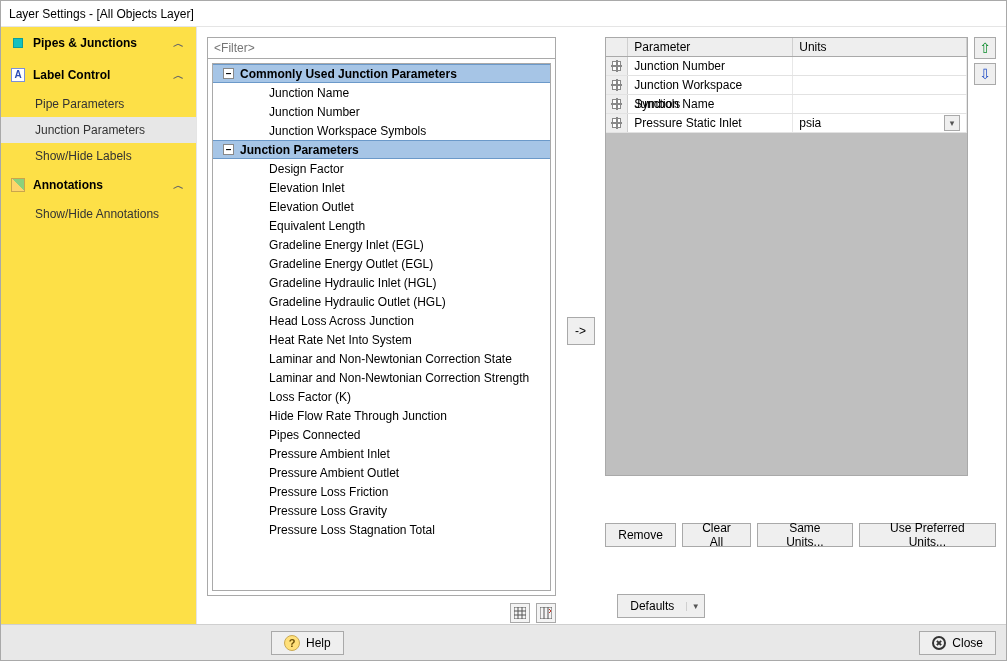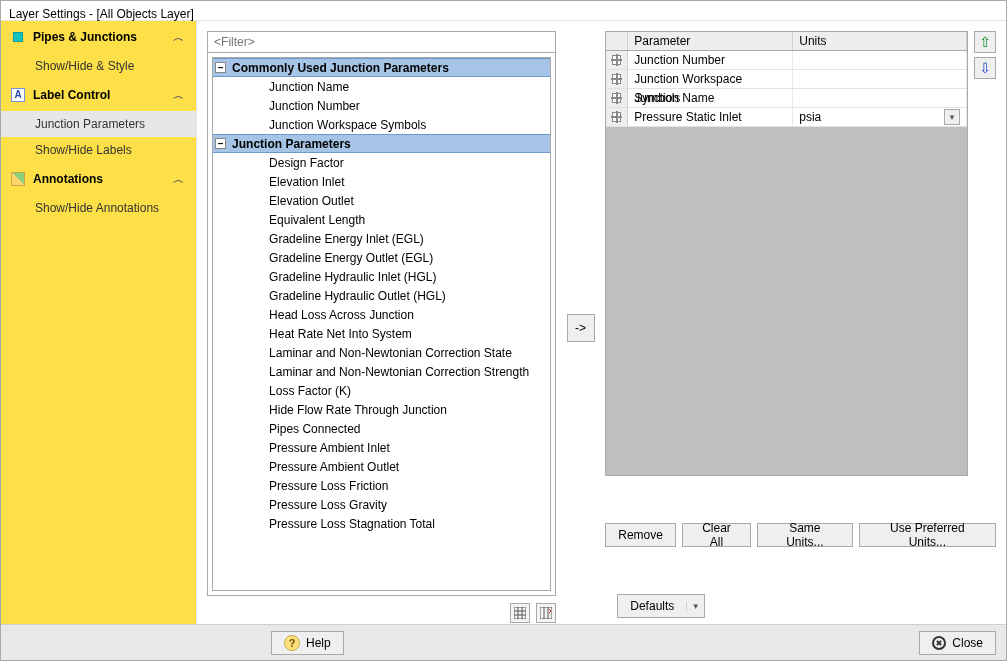"Layer Settings - [All Objects" .titlebar { height: 20px -> 26px }
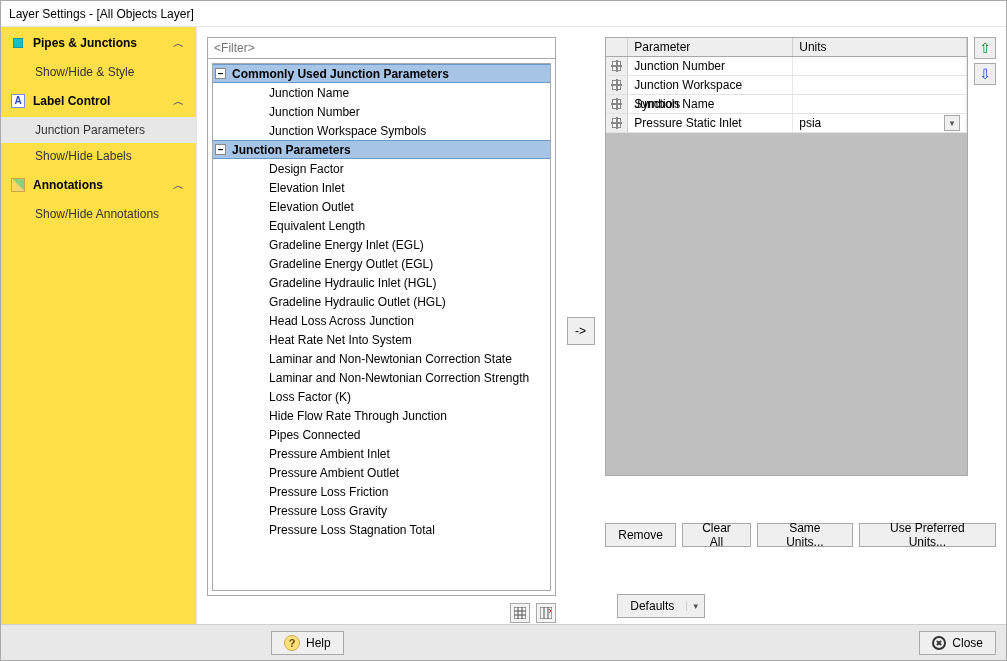"Show/Hide & Style" div.side-item { html: <div> <span>Show/Hide &amp; Style</span> </div> -> none }
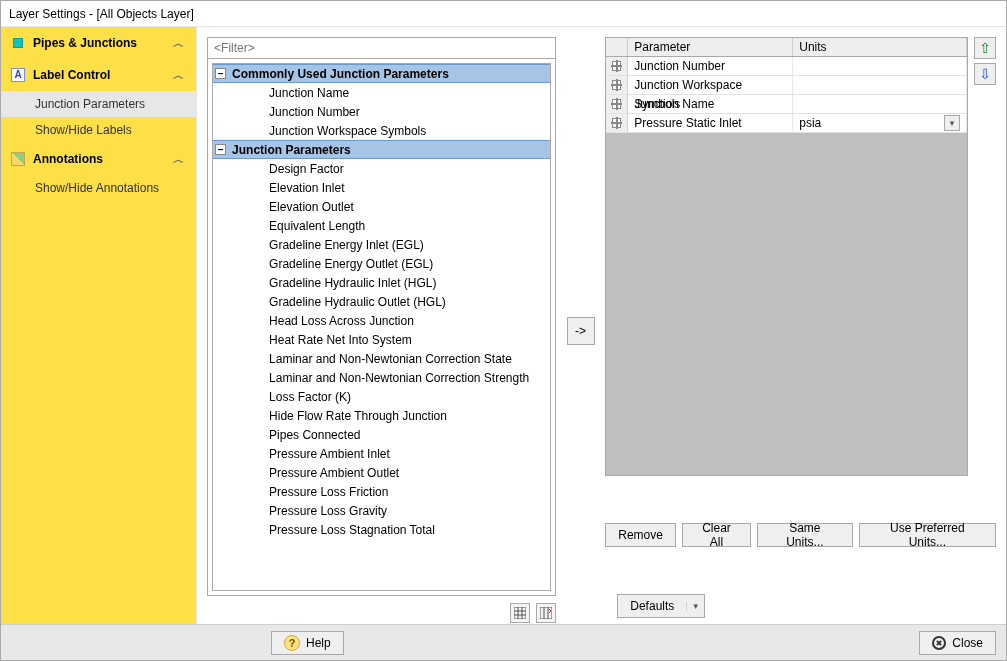"– Commonly Used Junction Parameters" .tree-row { padding-left: 2px -> 10px }
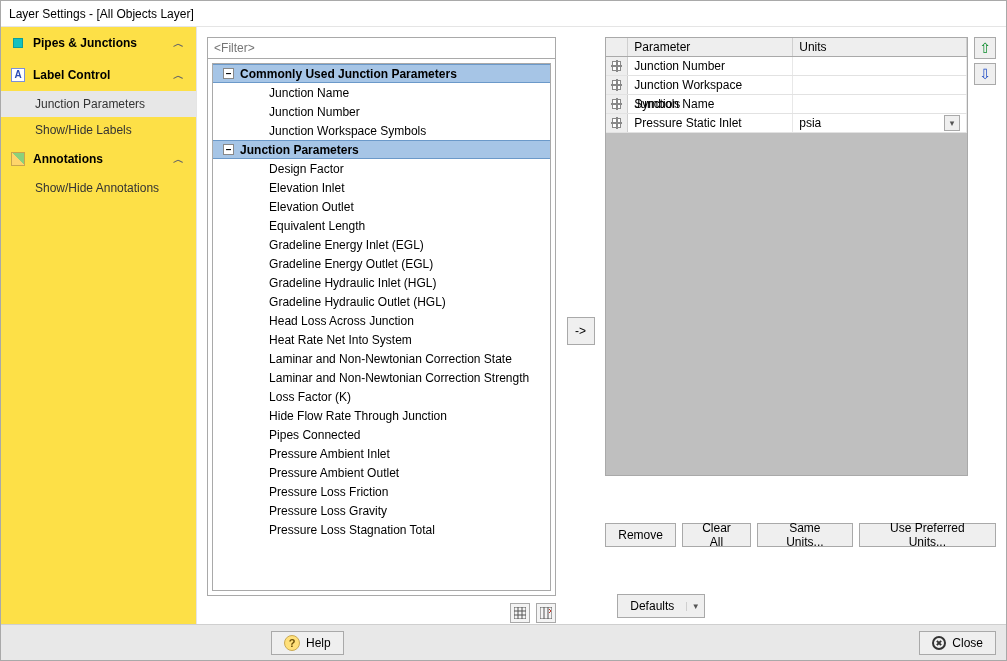"Pipe Parameters" div.side-item { html: none -> <div> <span>Pipe Parameters</span> </div> }
